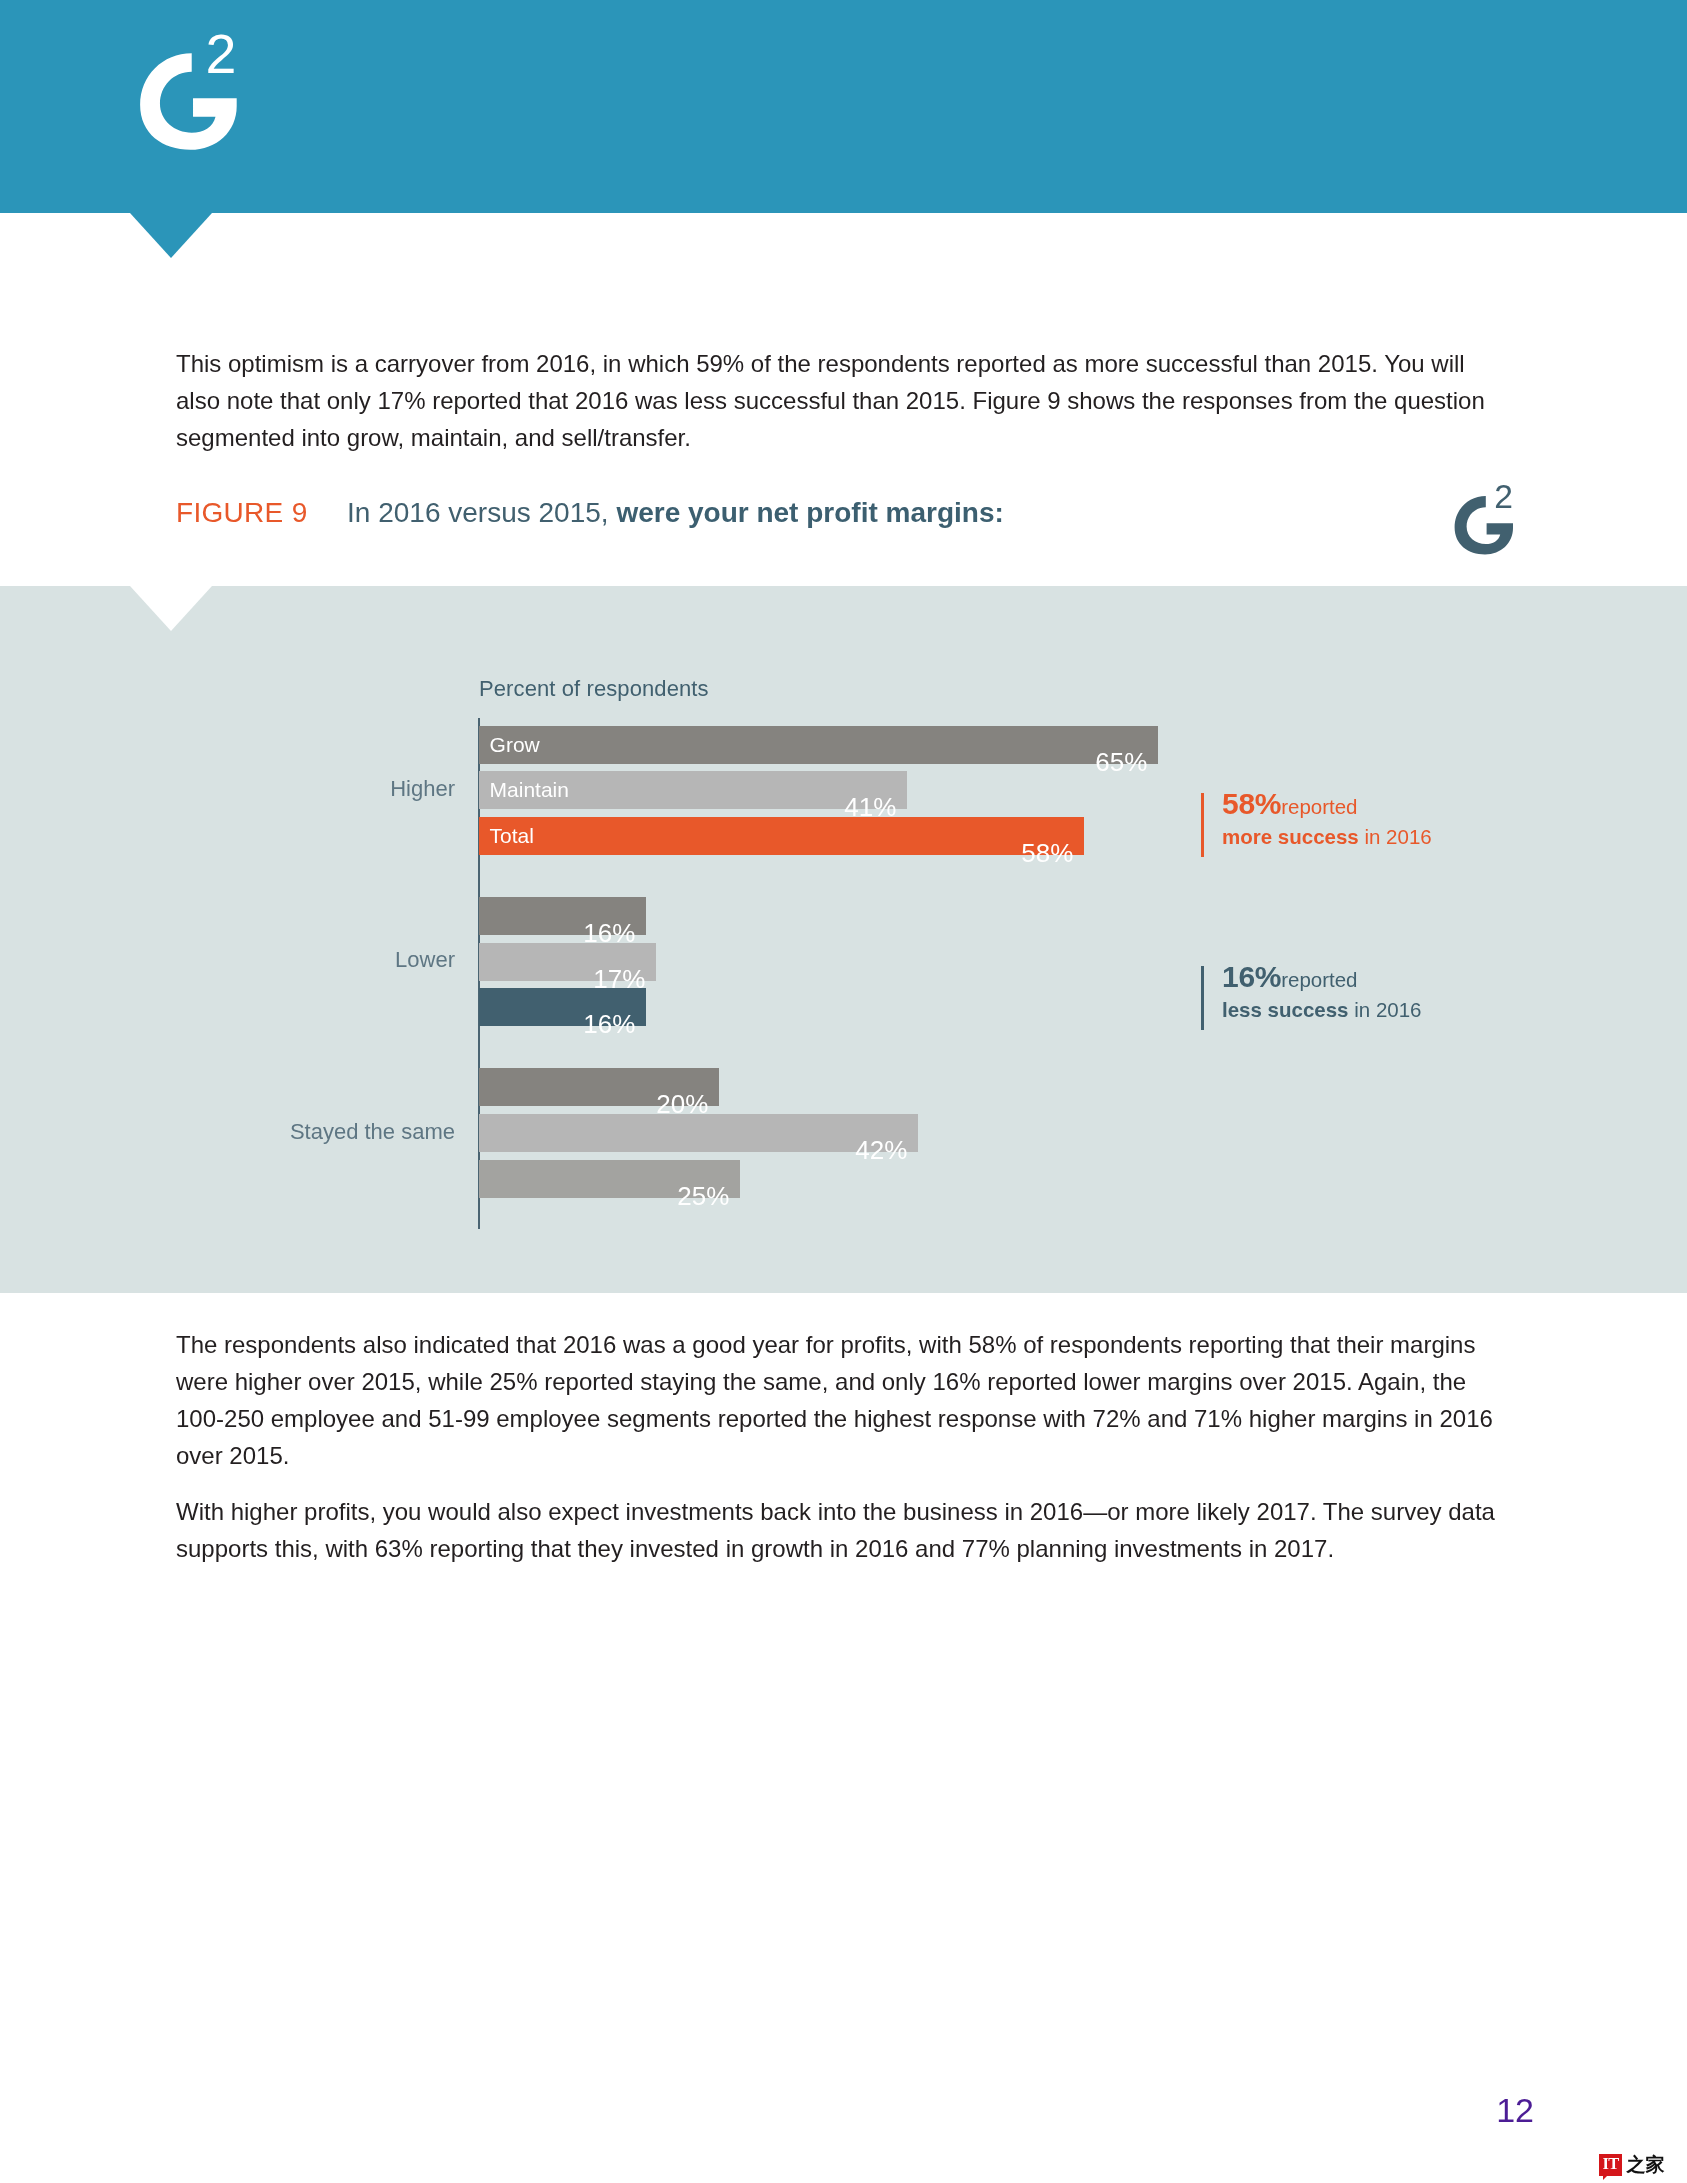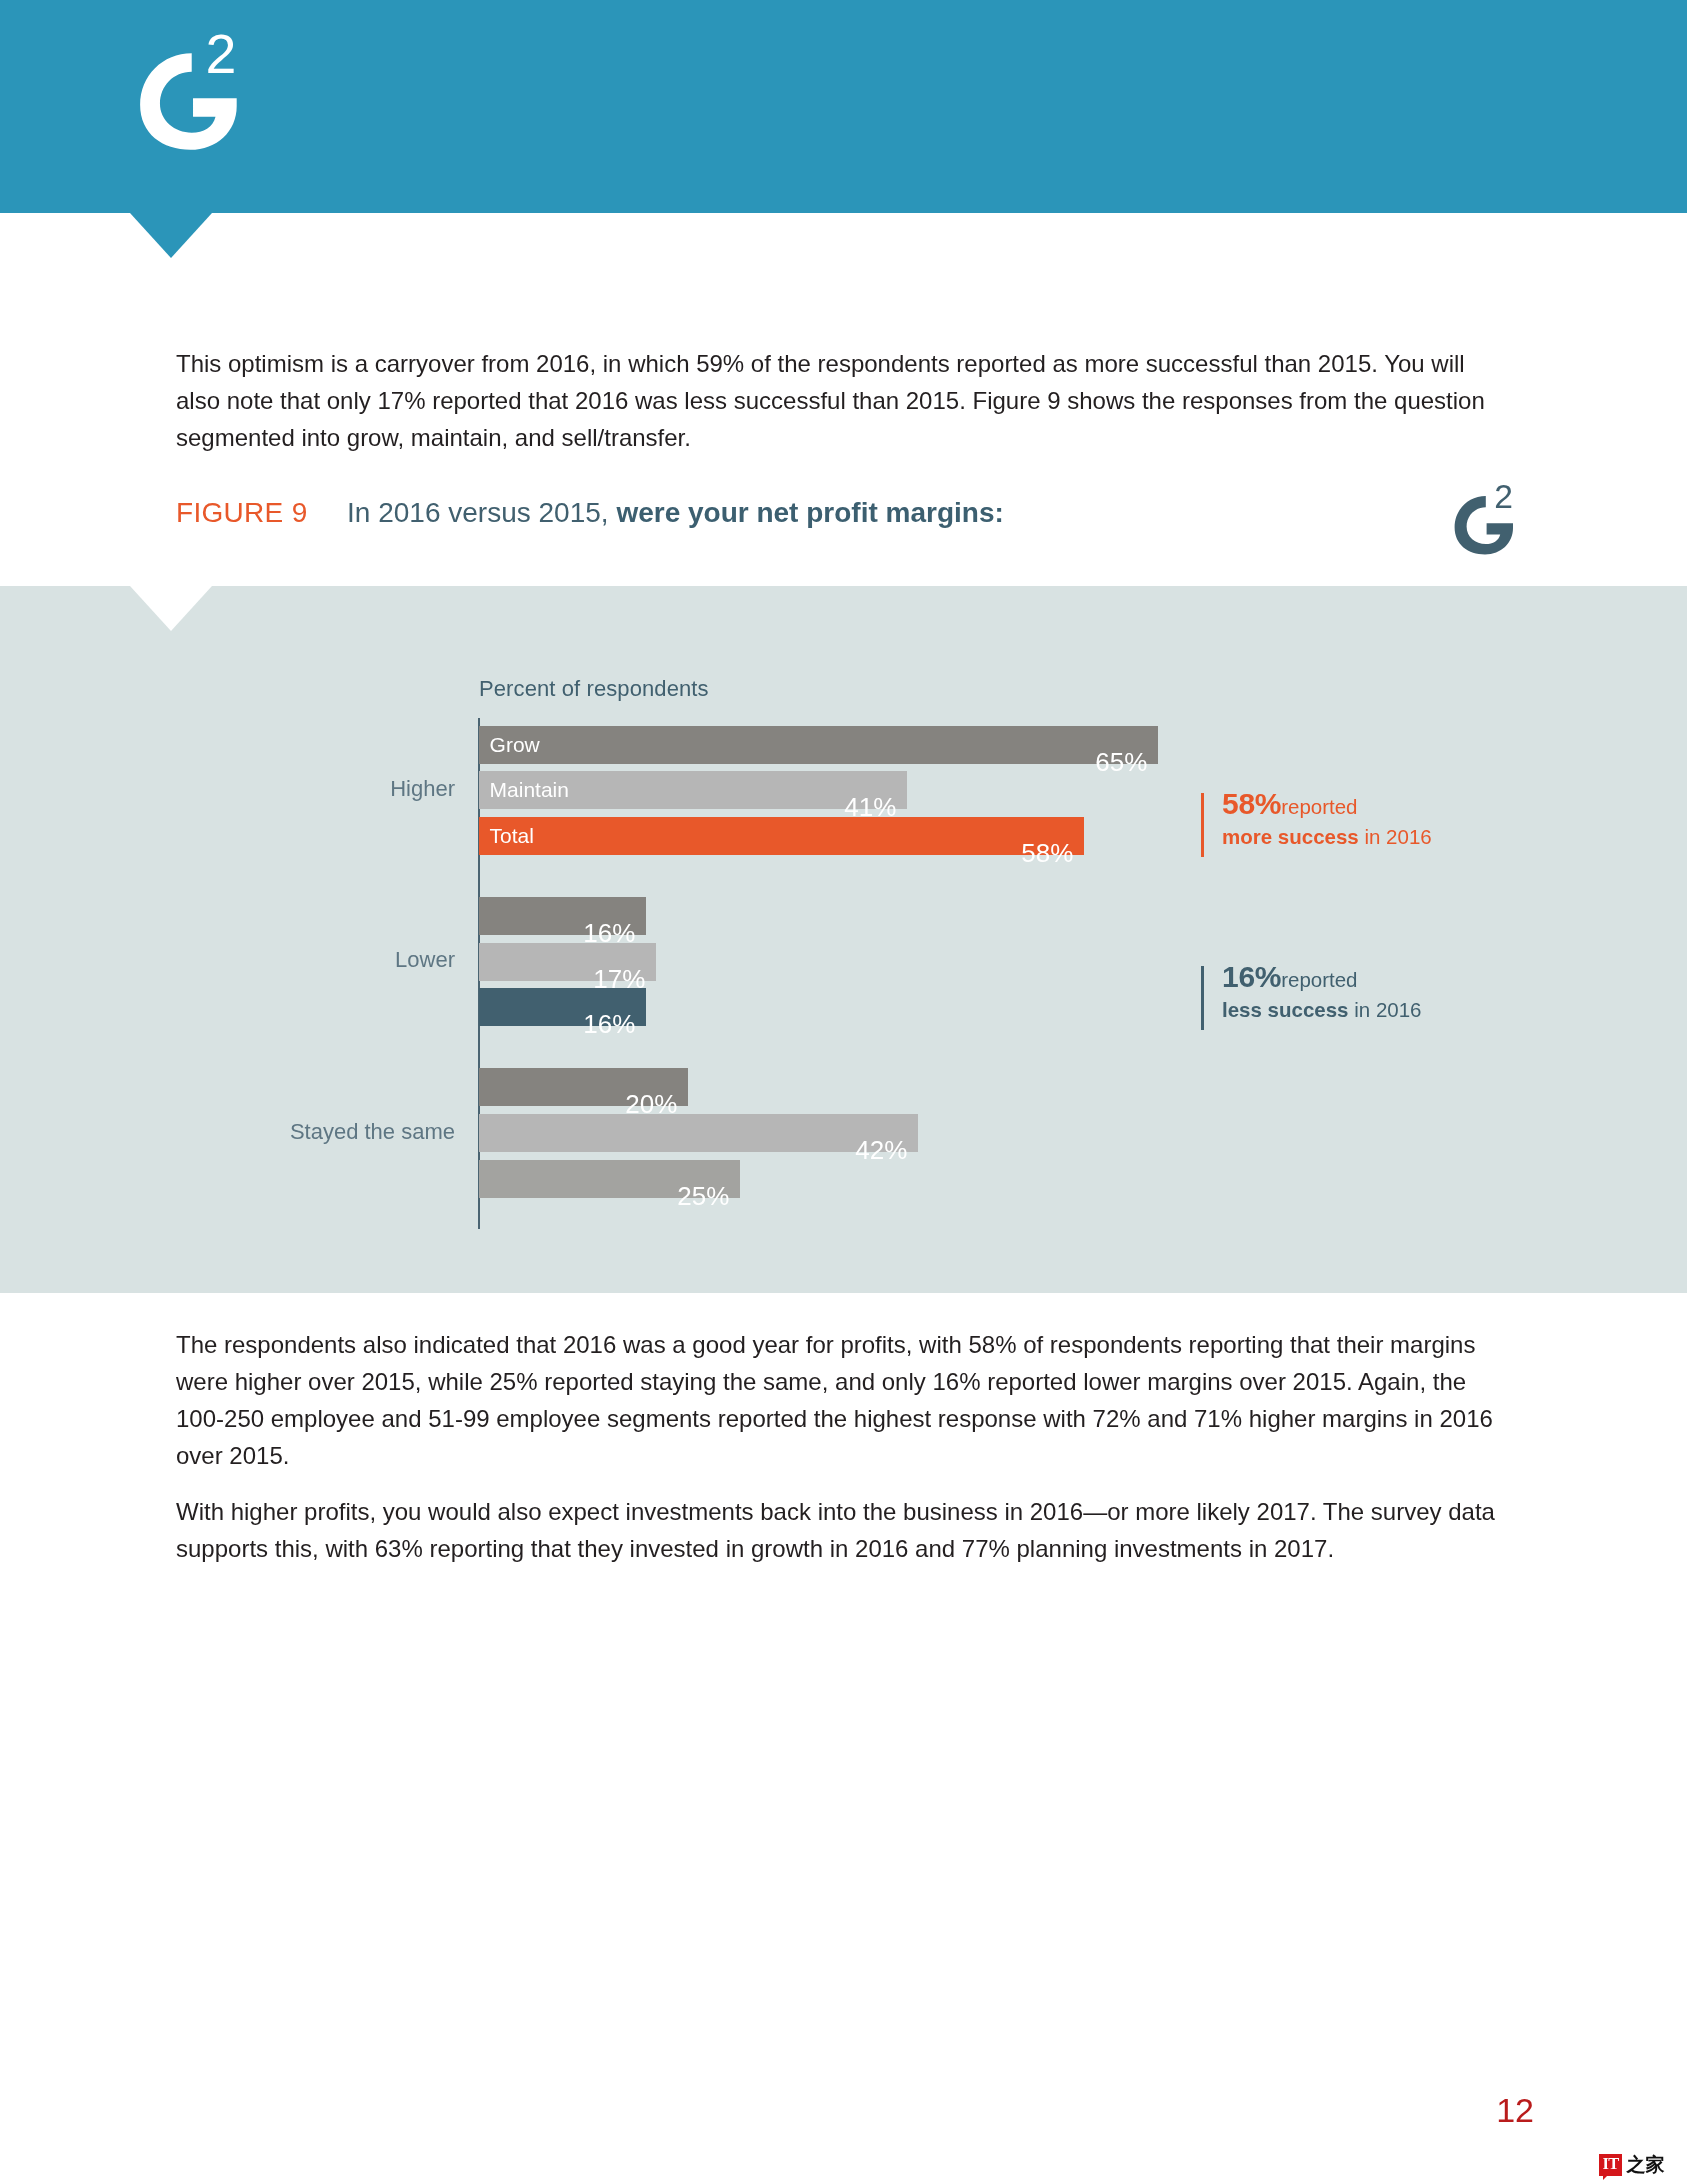"20%" div.bar { width: 209px -> 240px }
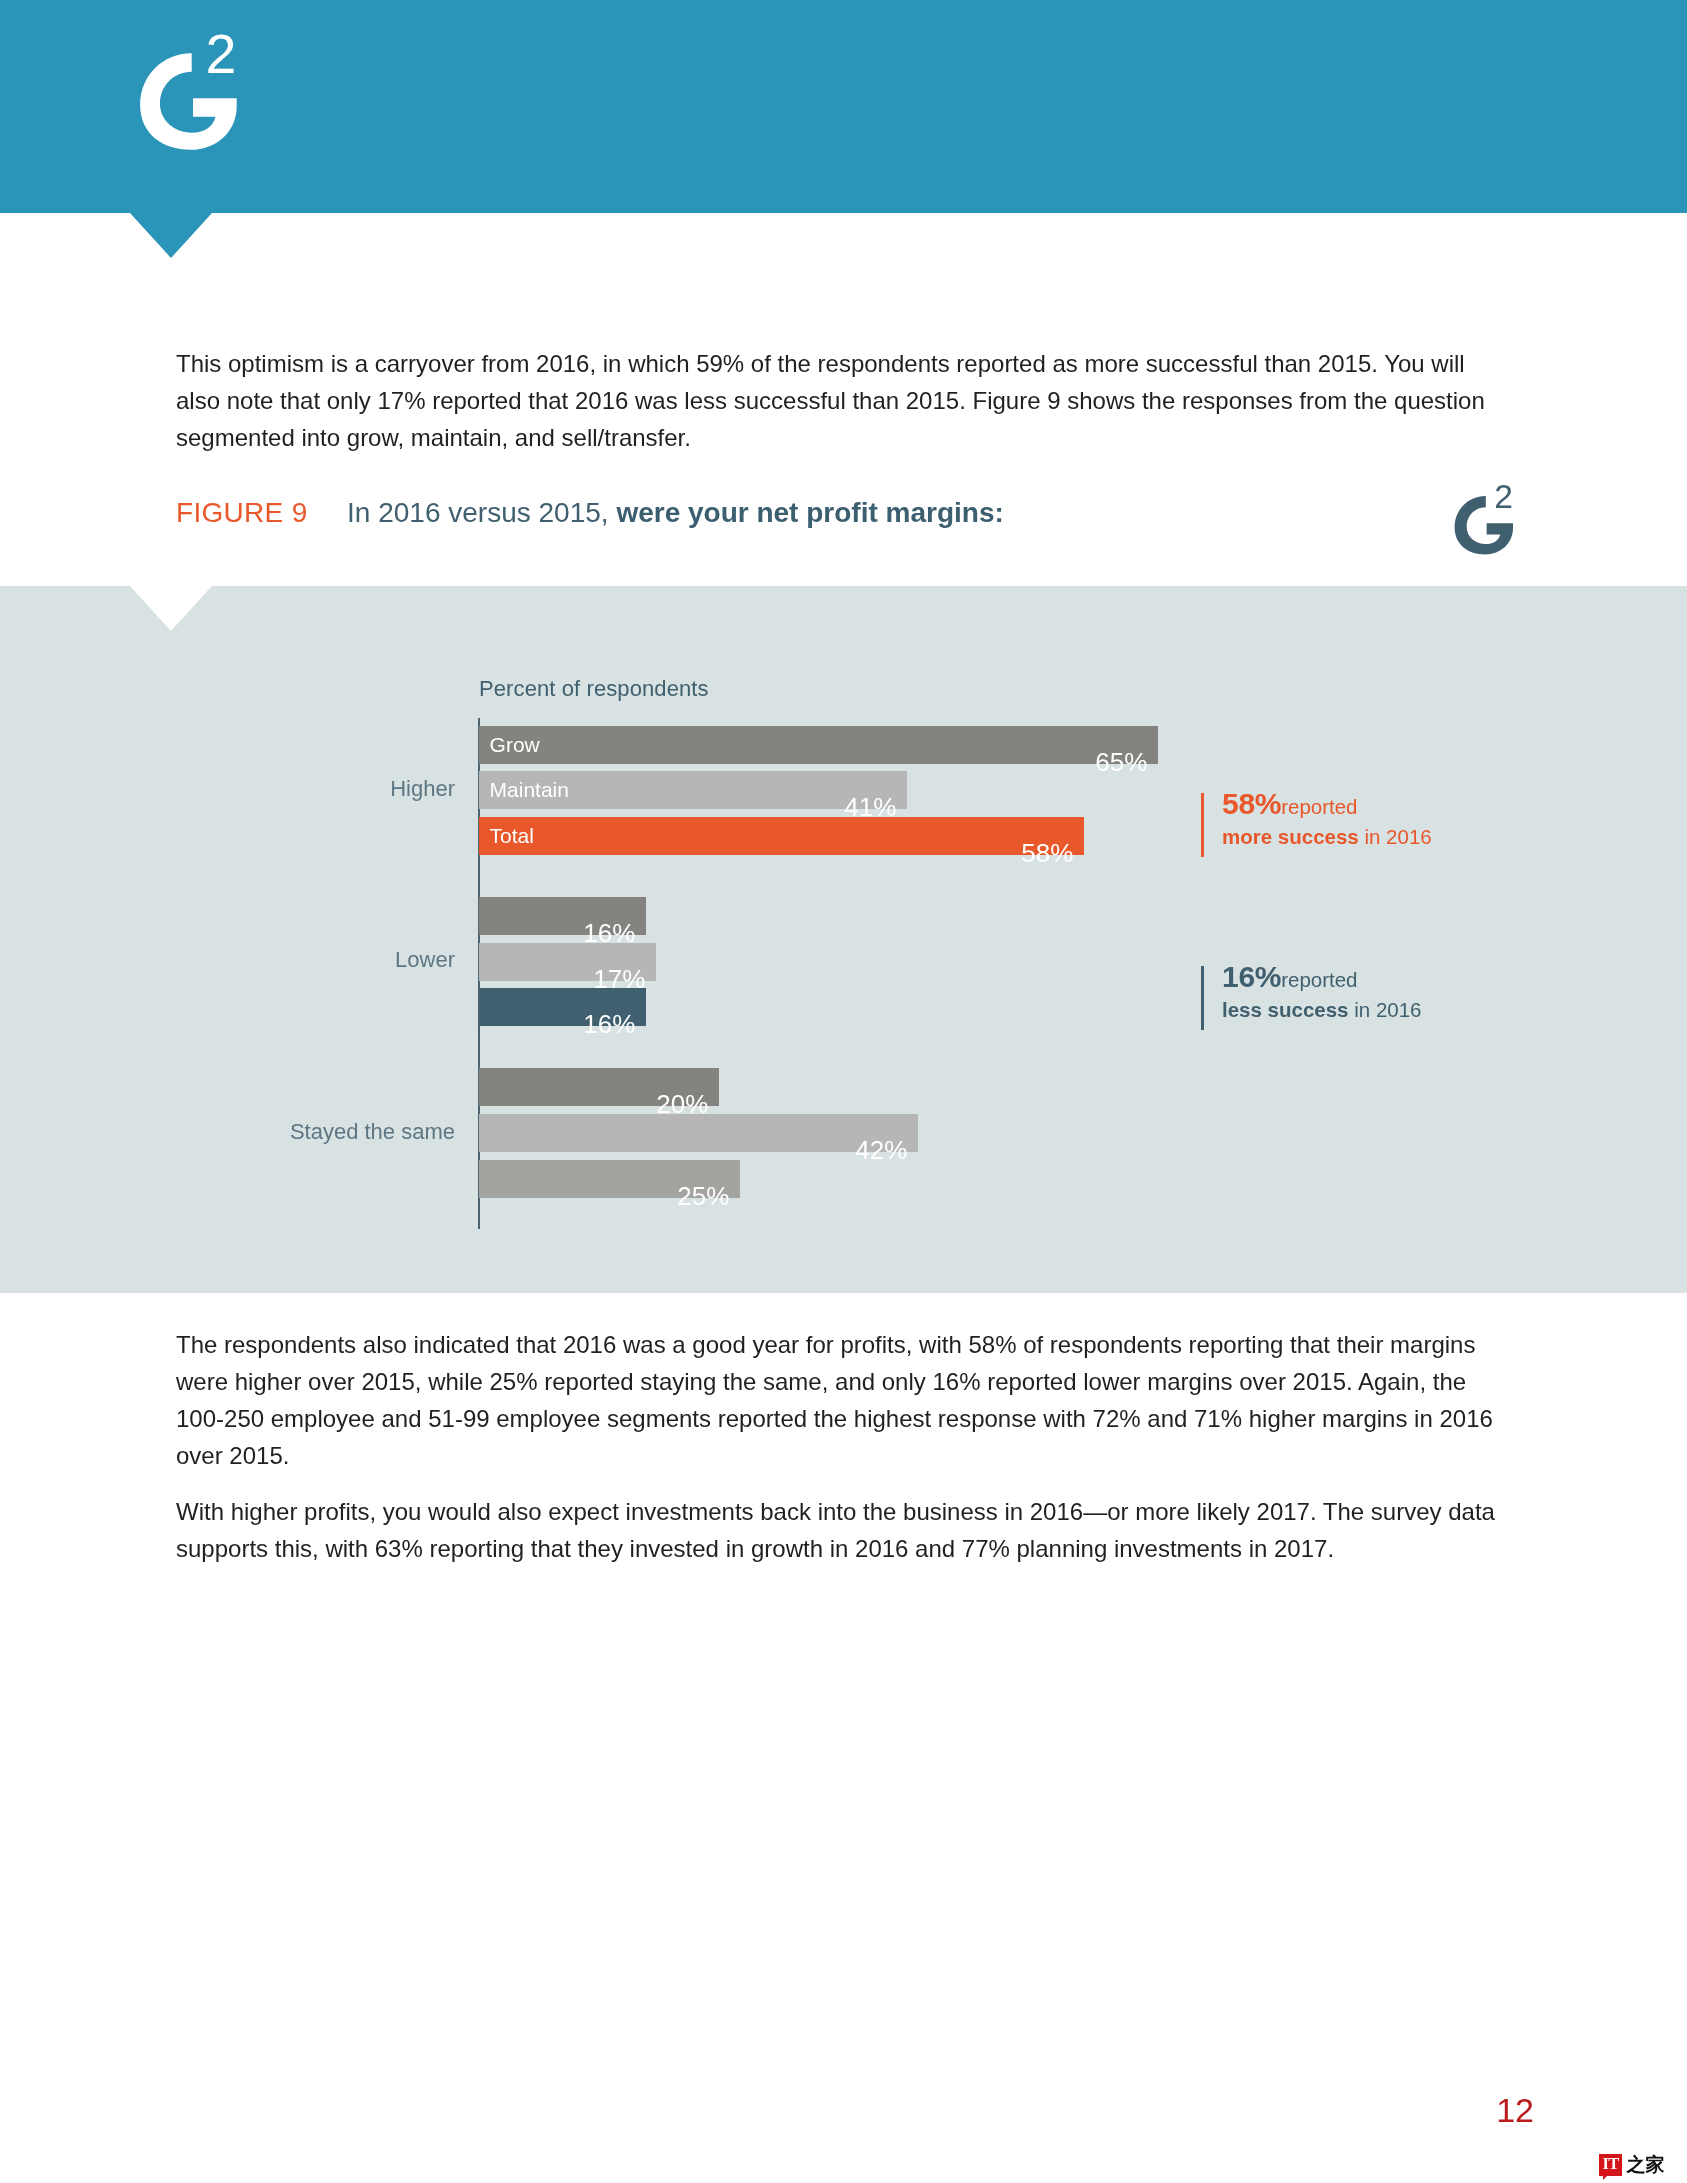"12" .page-number { color: #b91c1c -> #4c1d95 }
